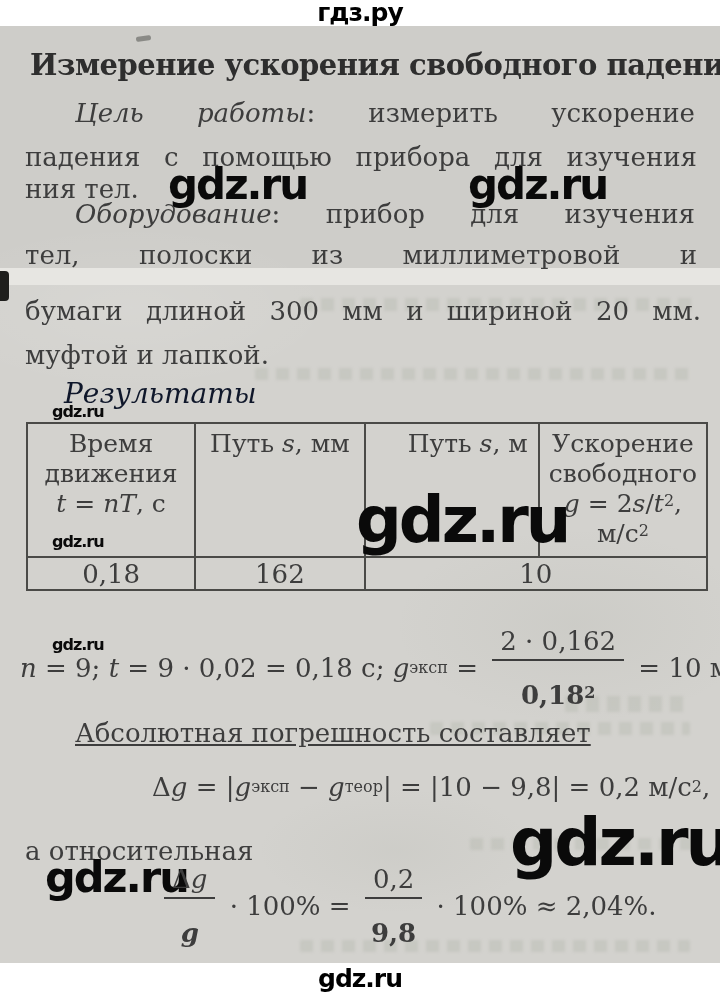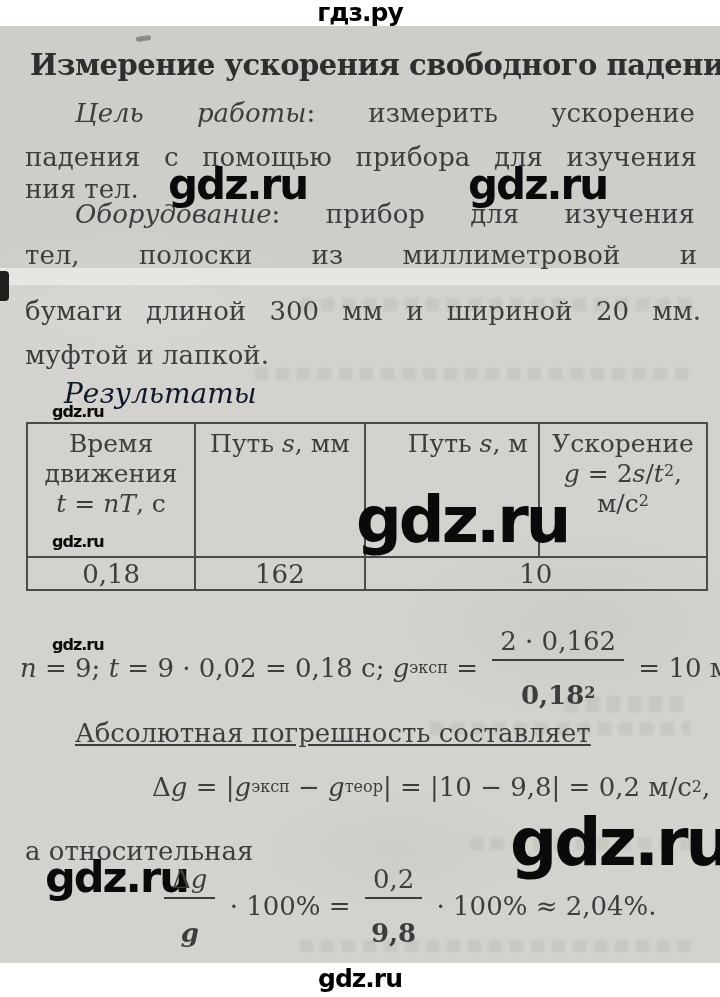"свободного" span { html: none -> <span>свободного</span> }
